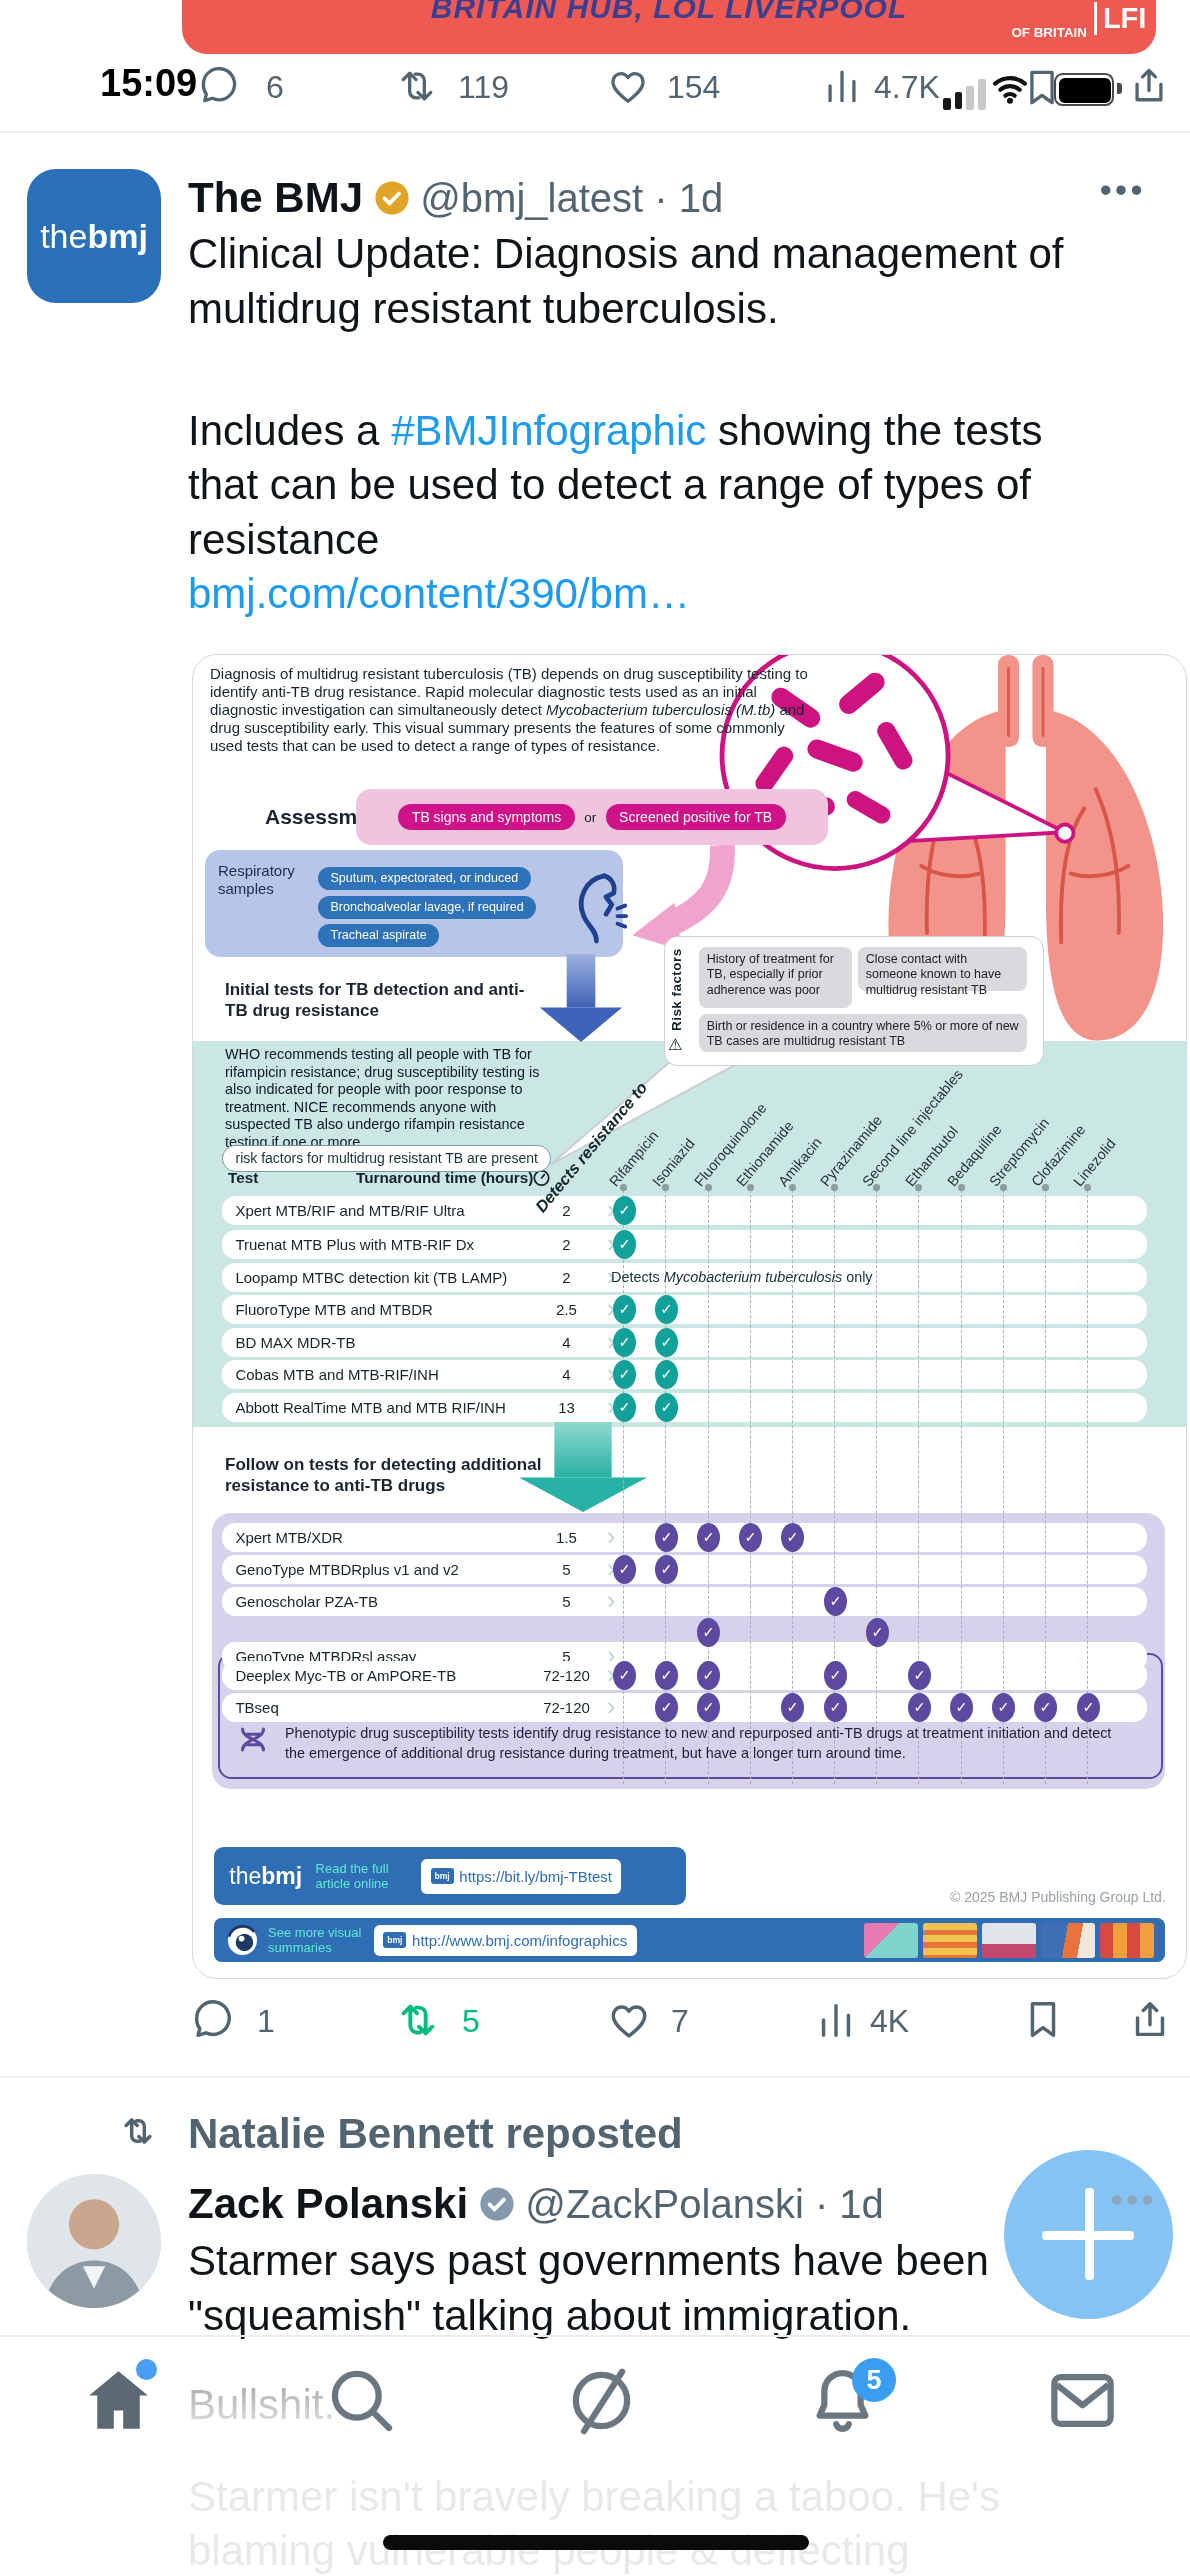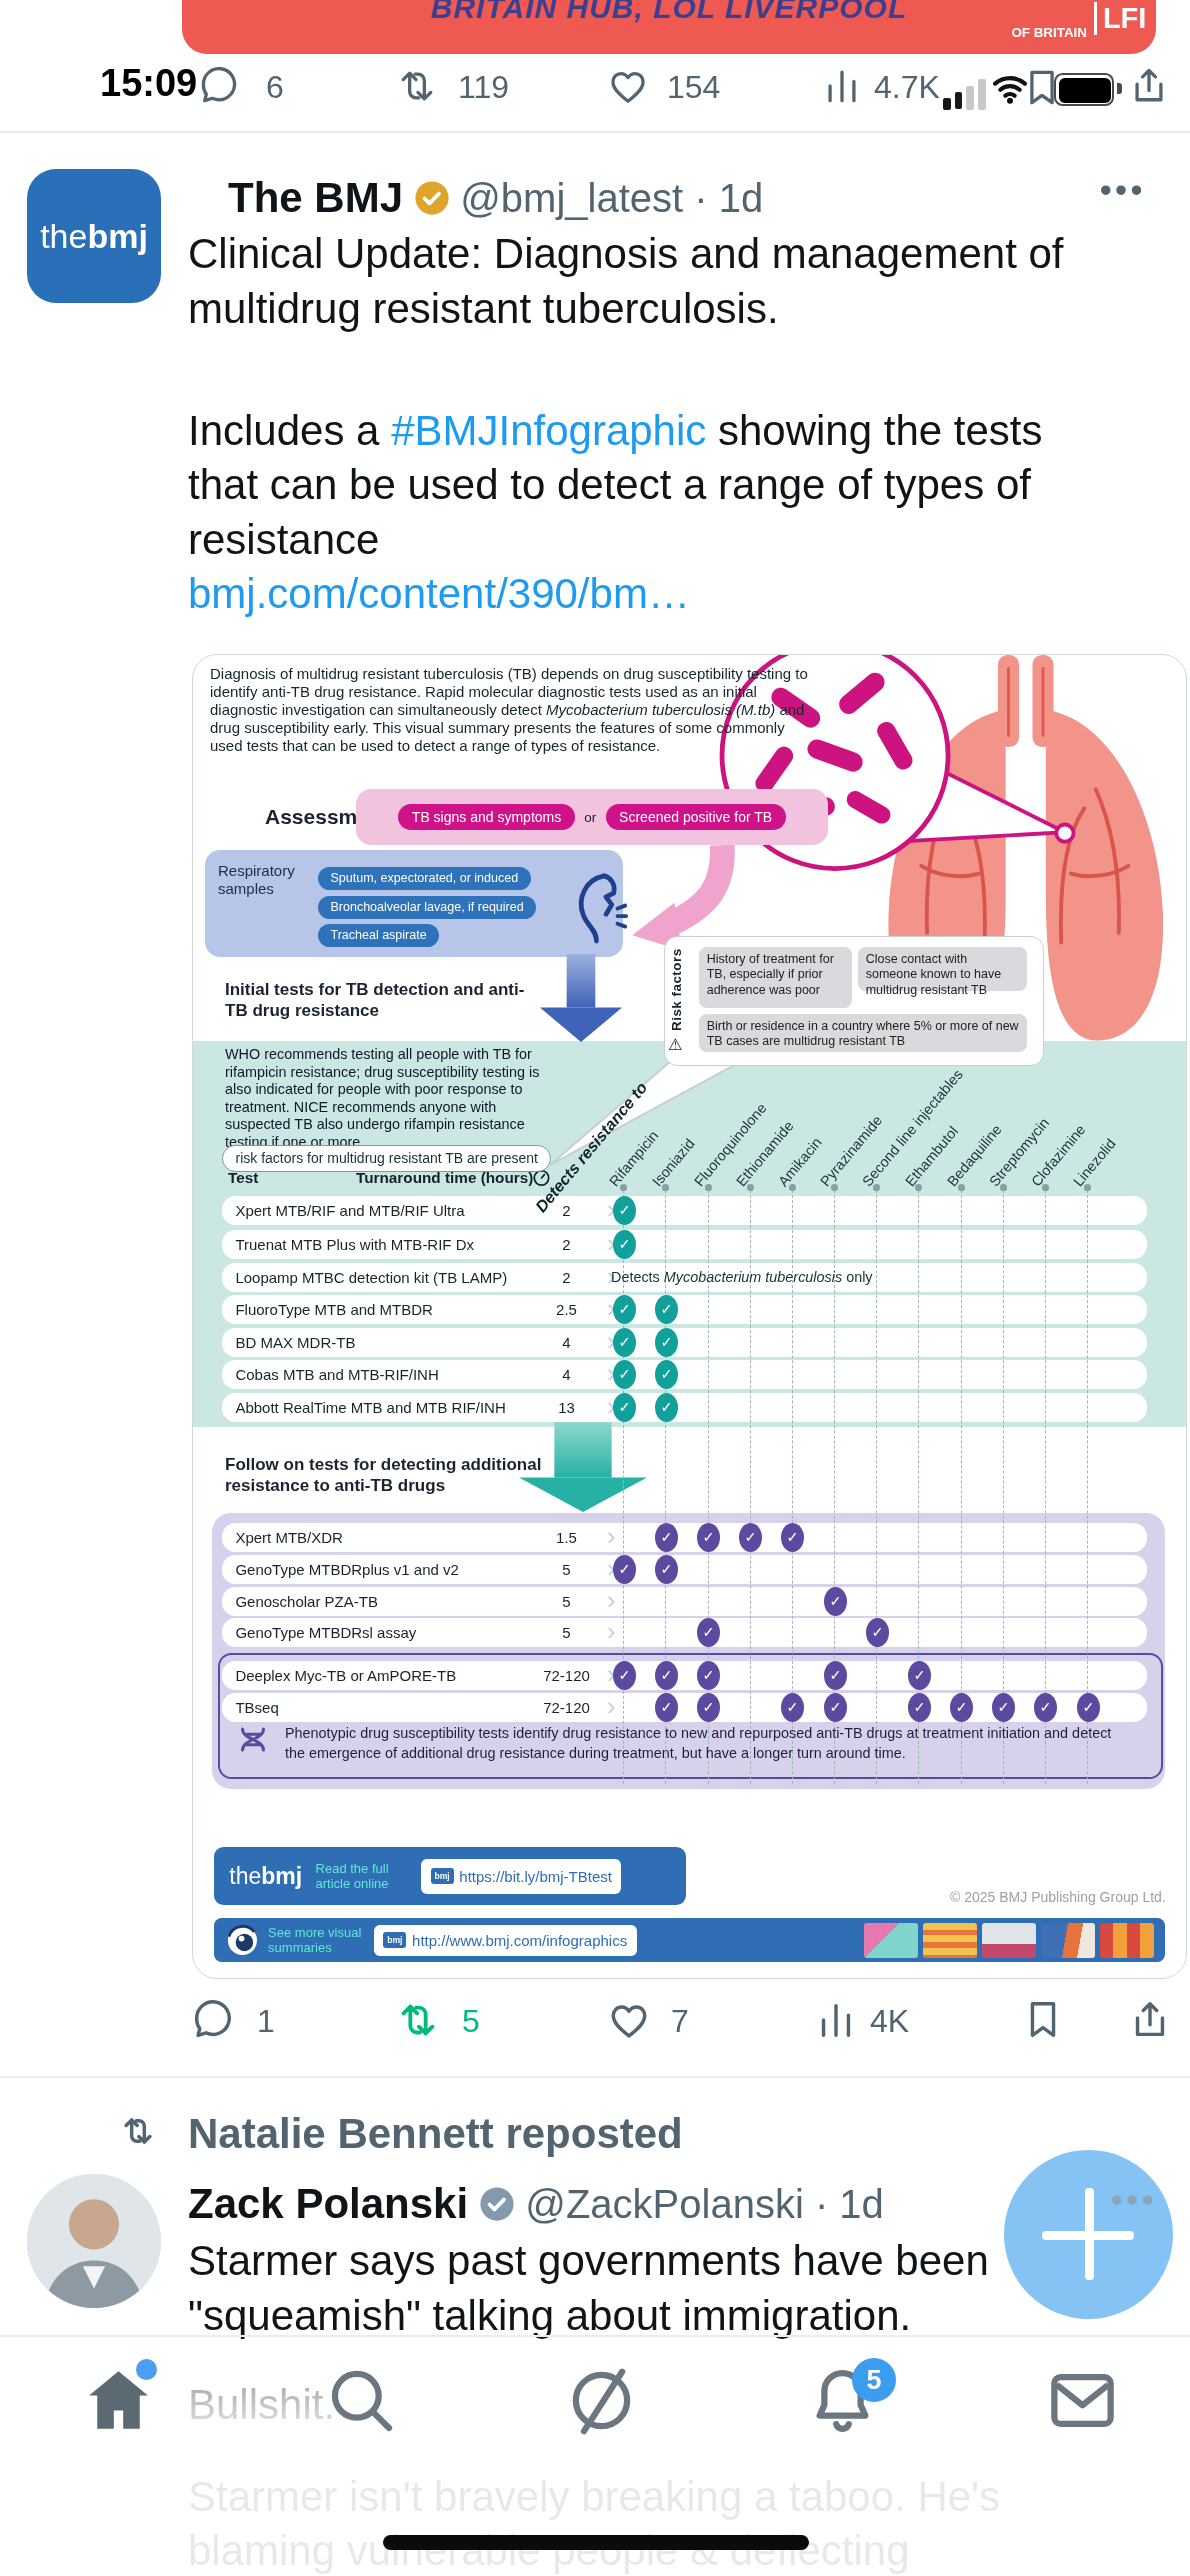"The BMJ" div.abs { margin-left: 40px -> none }
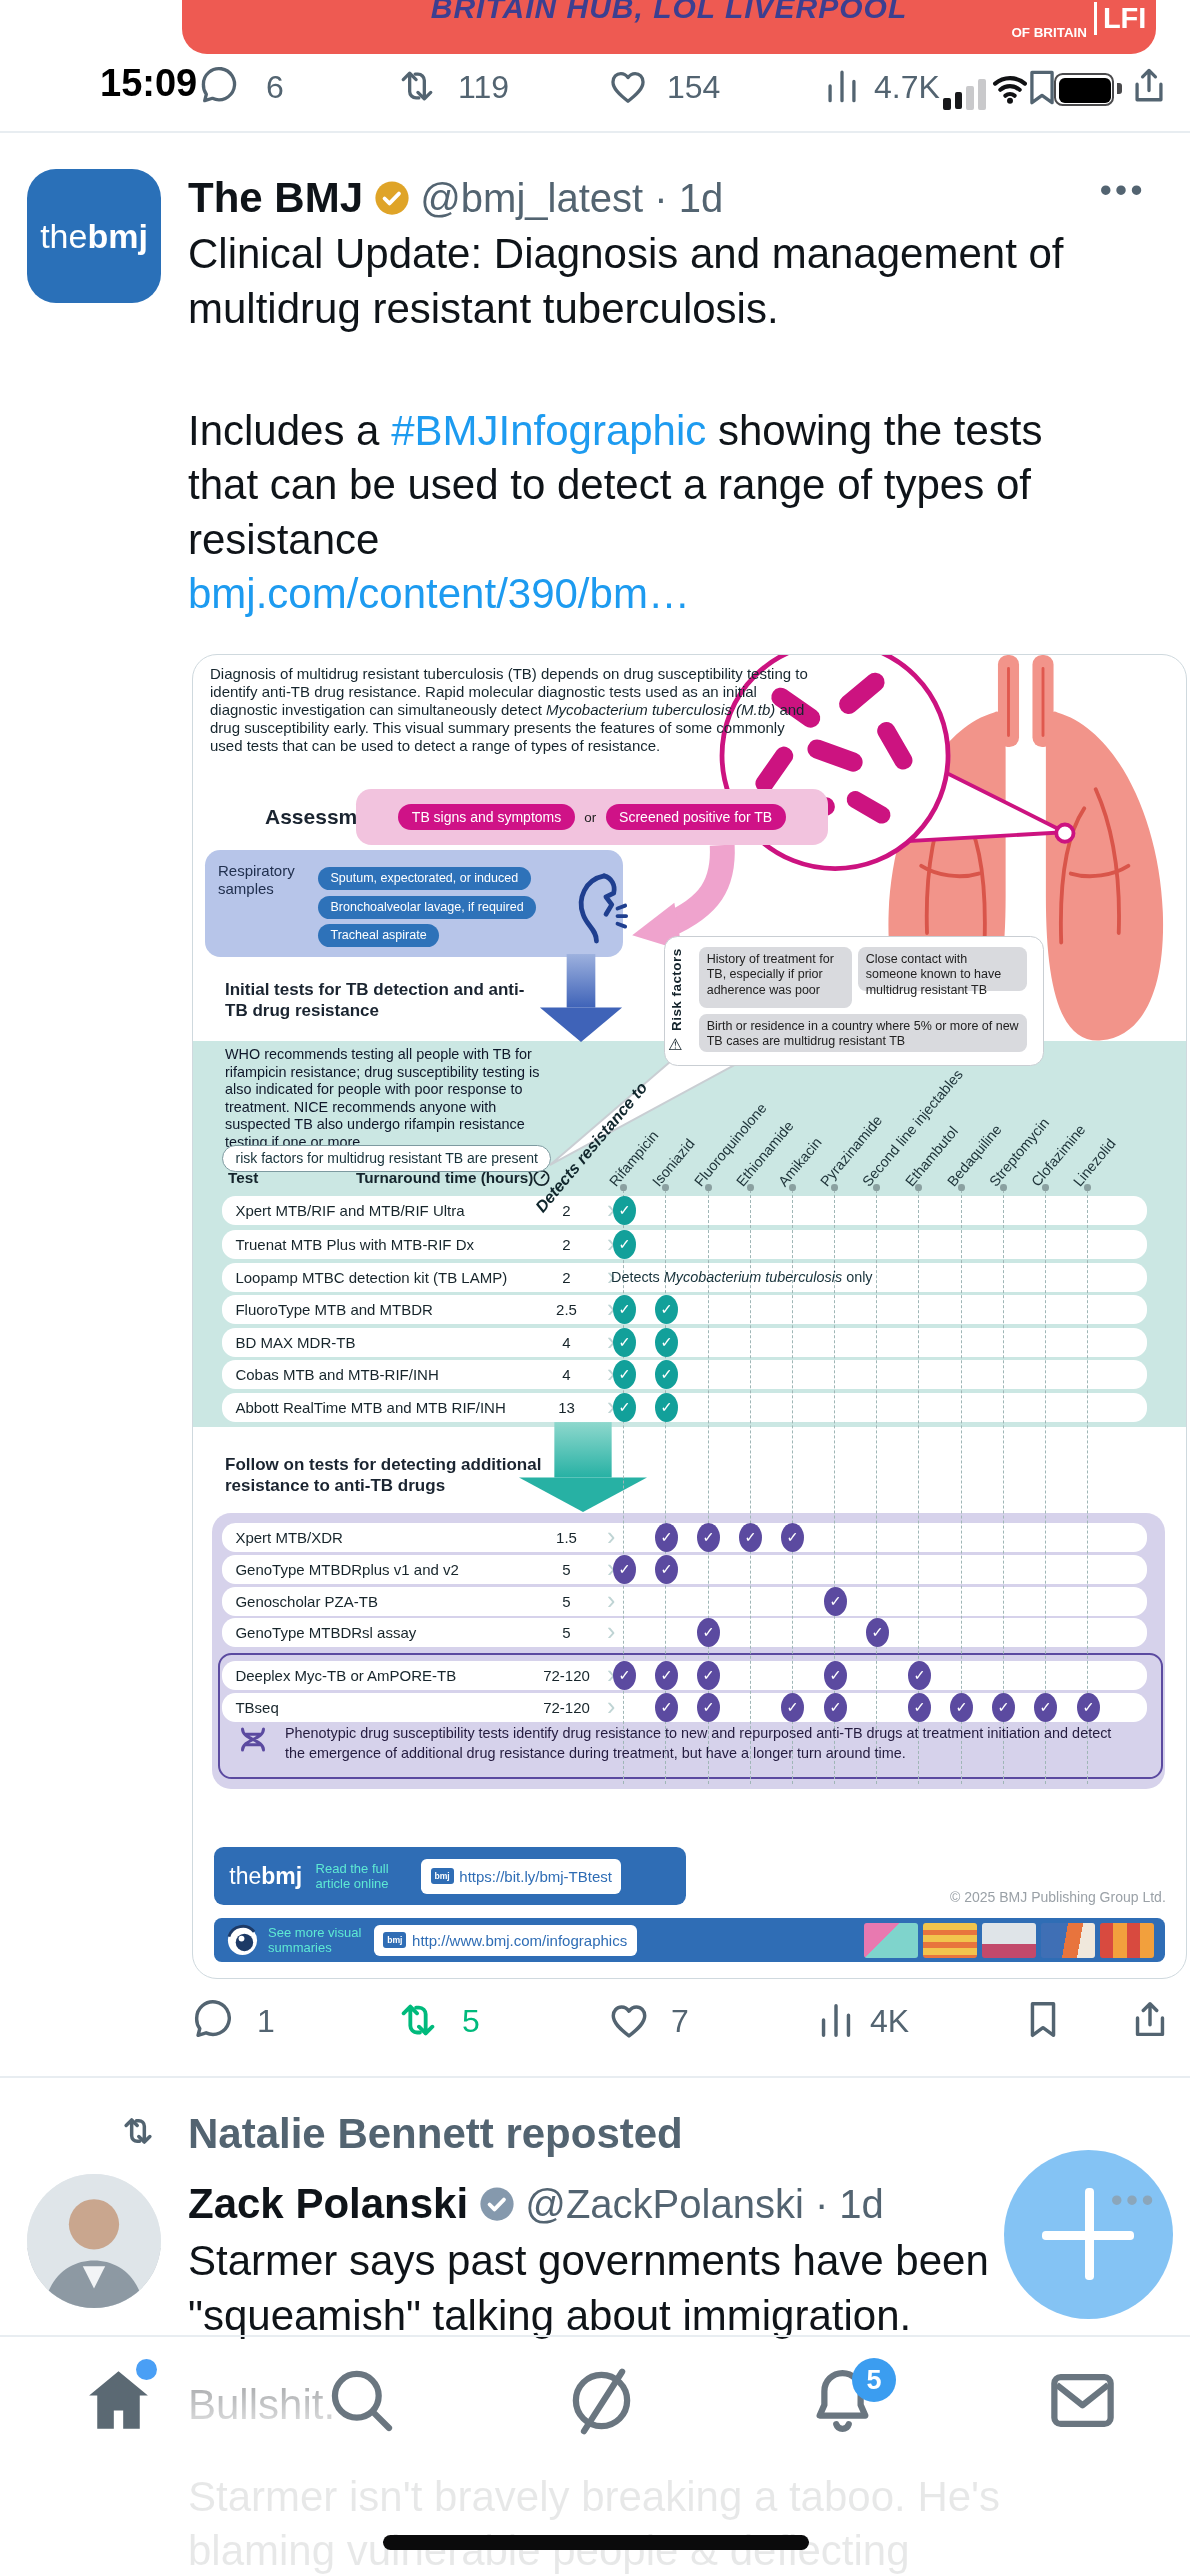"GenoType MTBDRsl assay" div.igrow { top: 963px -> 987px }
